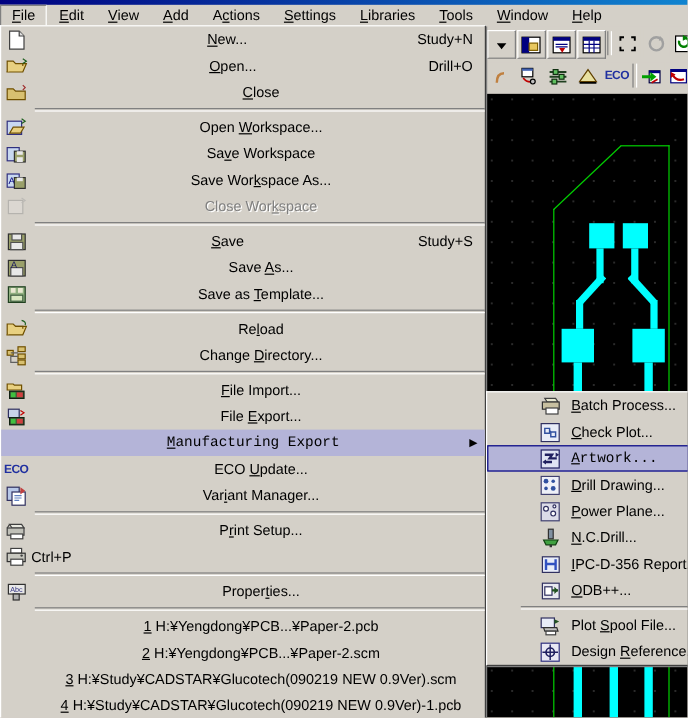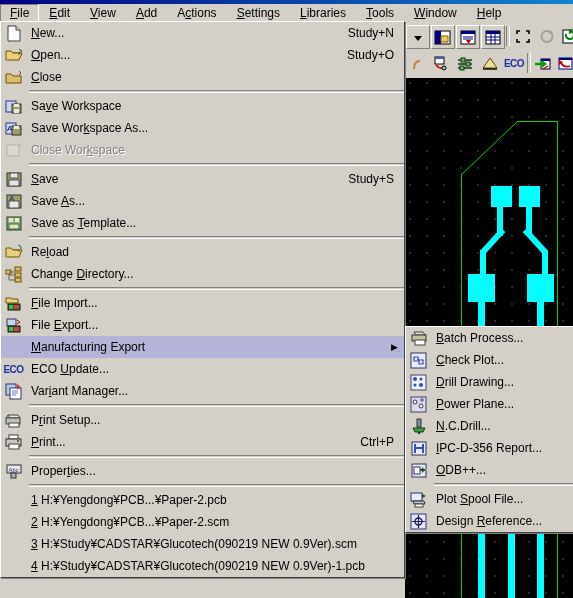"New..." #file-menu .mi .lbl { text-align: none -> center }
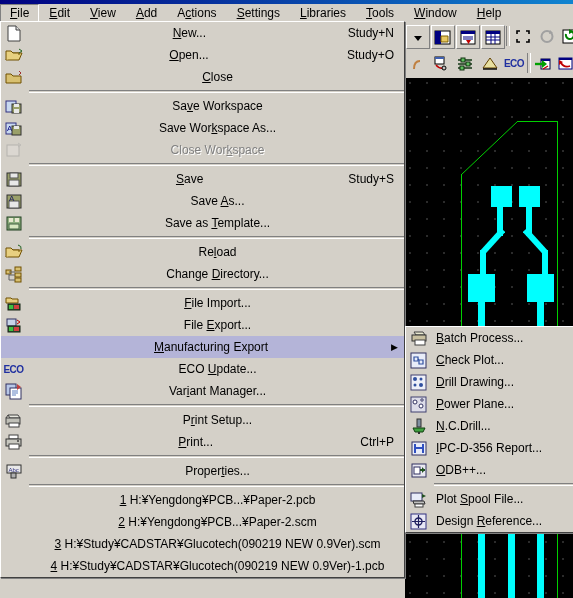"Study+O" div.acc { text: Study+O -> Drill+O }
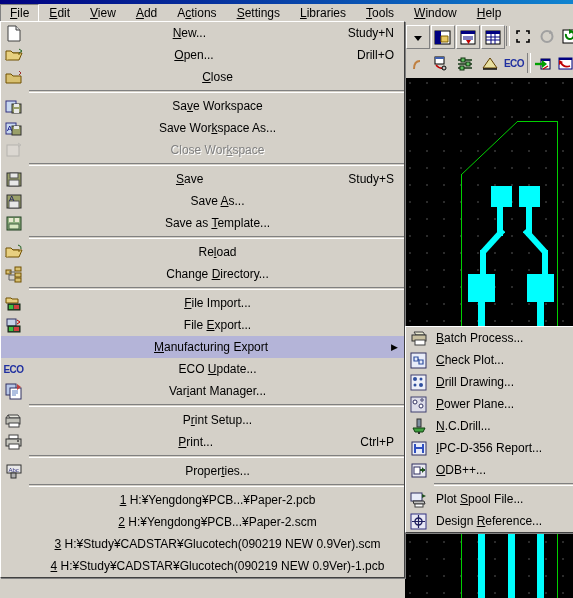"Open Workspace..." div.mi { html: none -> <div> <div> <svg> <rect></rect> <path></path> <path></path> </svg> </div> <div>Open <span>W</span>orkspace...</div> </div> }
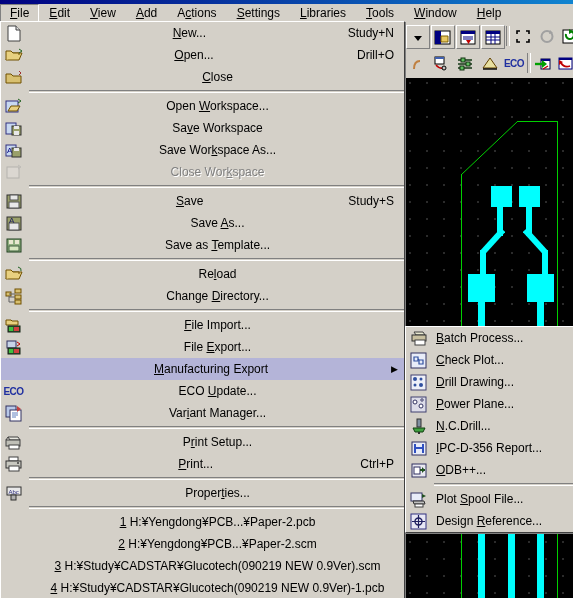"Batch Process..." #sub-menu .mi { padding-left: none -> 40px }
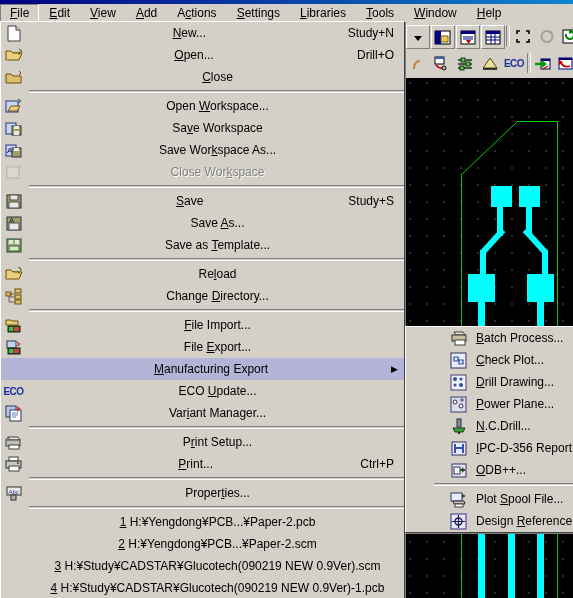"Manufacturing Export" .mi.sel .lbl,.mi.sel .acc { font-family: none -> Liberation Mono, monospace }
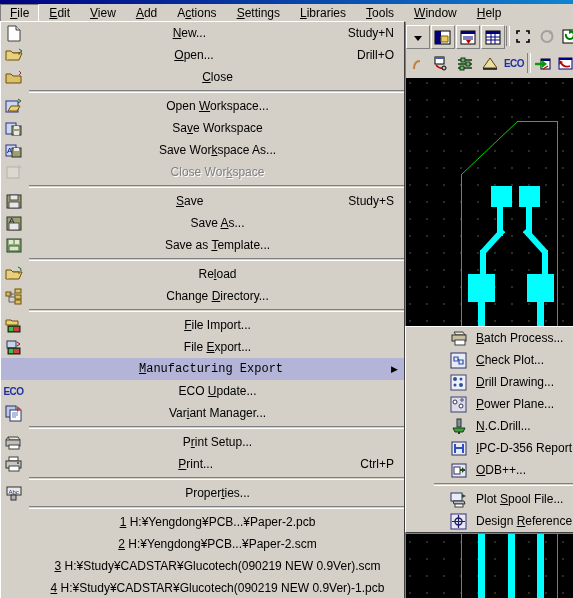"Artwork..." div.mi { html: none -> <div> <div> <svg> <rect></rect> <path></path> <path></path> <polygon></polygon> <polygon></polygon> </svg> </div> <div><span>A</span>rtwork...</div> </div> }
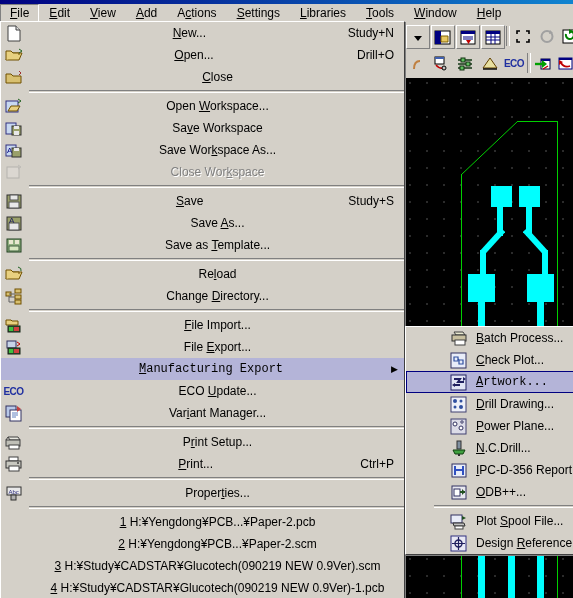"Print..." div.lbl { html: <div><span>P</span>rint...</div> -> none }
